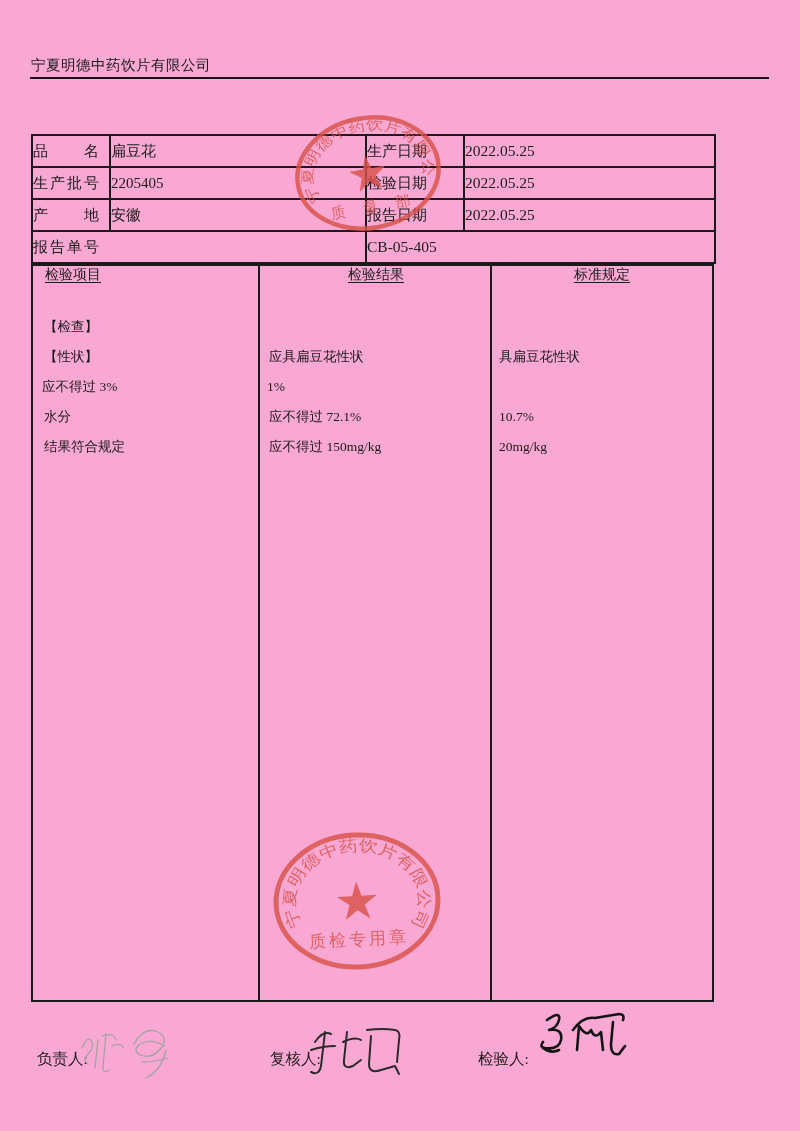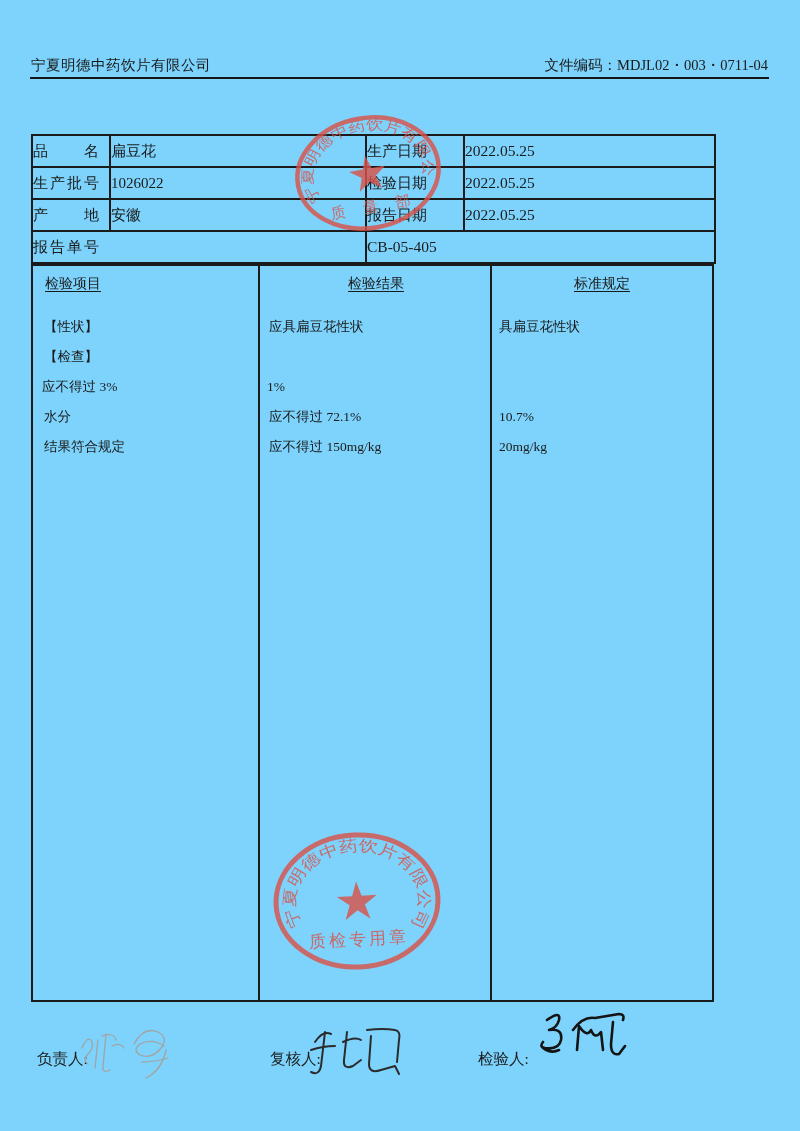"宁夏明德中药饮片有限公司" .page { background: #7dd3fc -> #f9a8d4 }
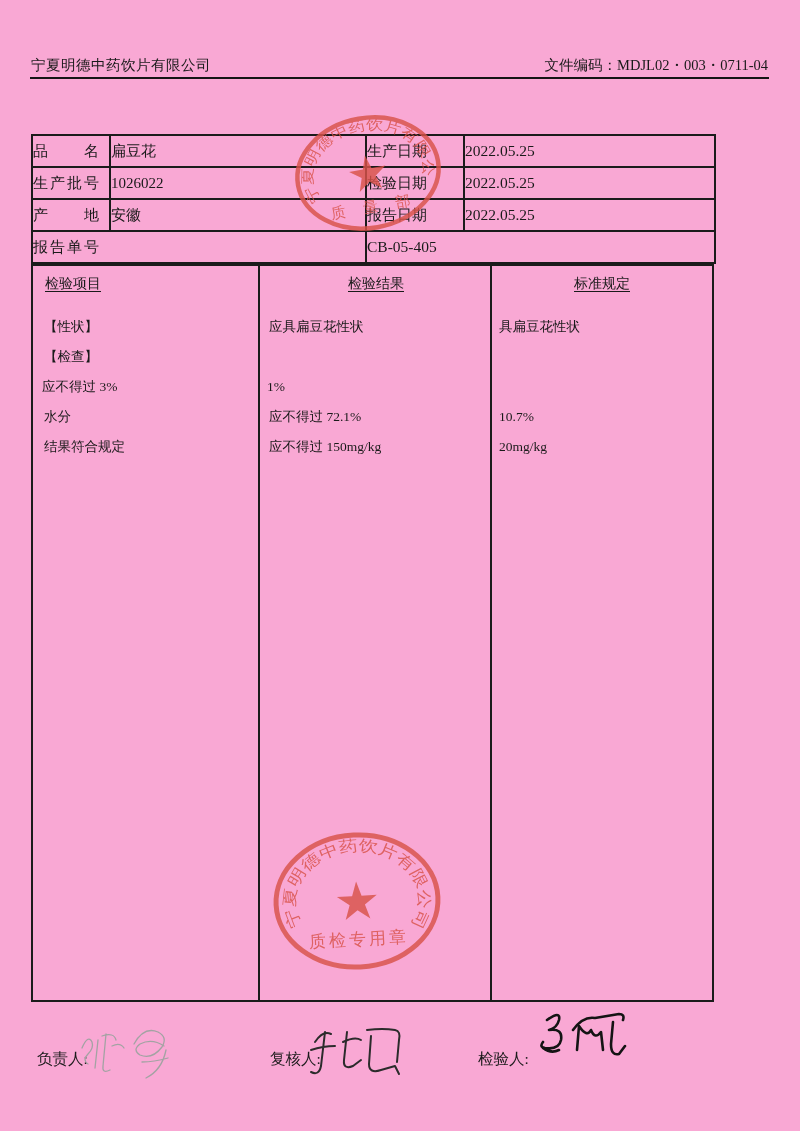"文件编码：MDJL02・003・0711-04" div.hdr-code { html: <div>文件编码：MDJL02・003・0711-04</div> -> none }
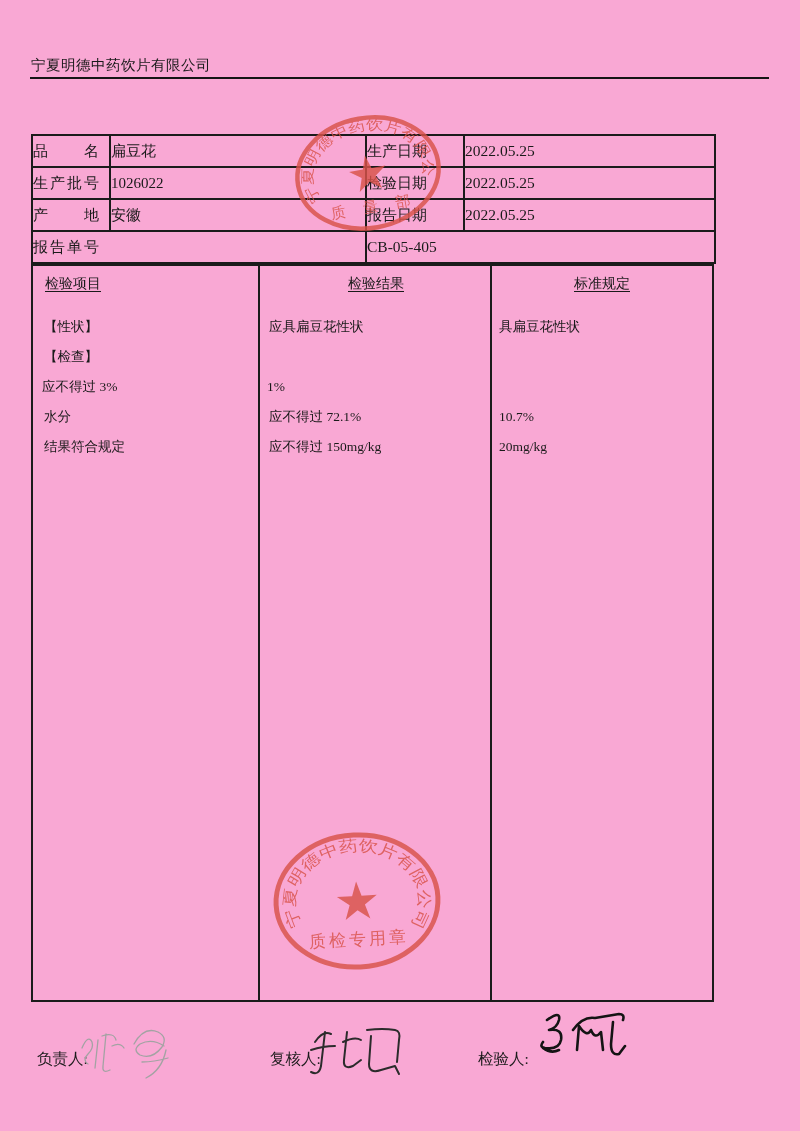"1026022" td.val { text: 1026022 -> 2205405 }
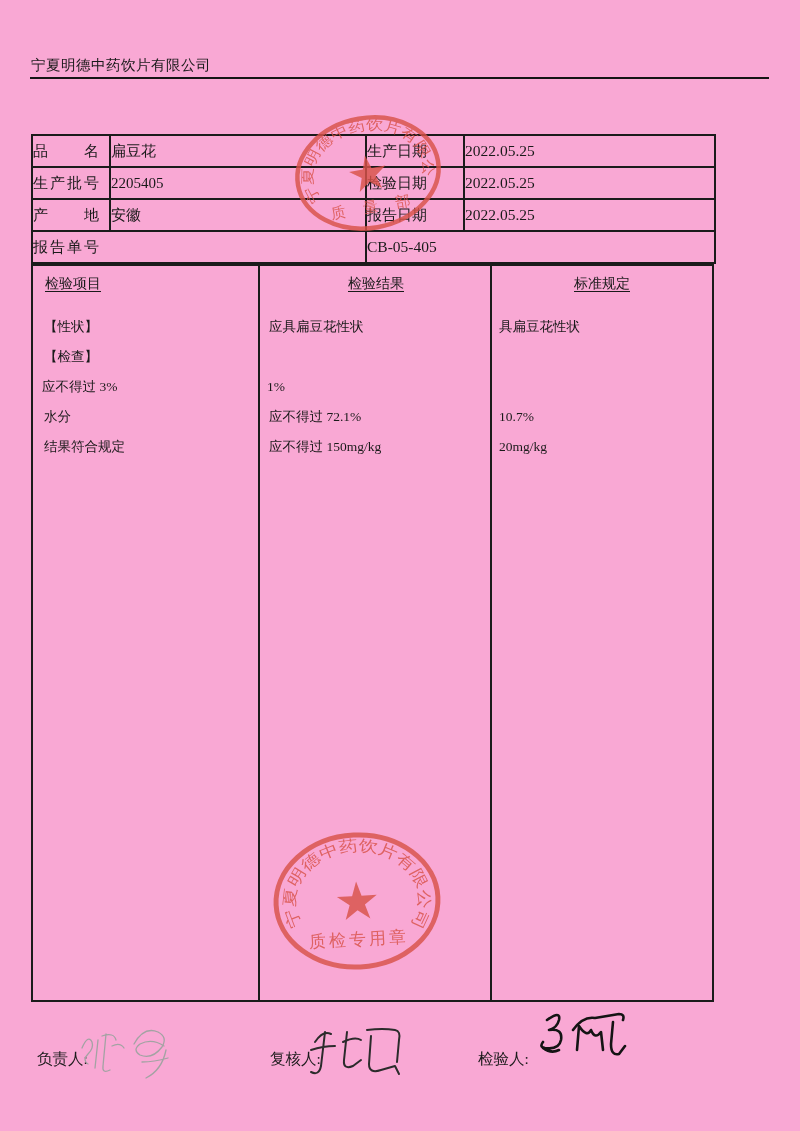"检验项目" .spec-headers .h { padding-top: 9px -> none }
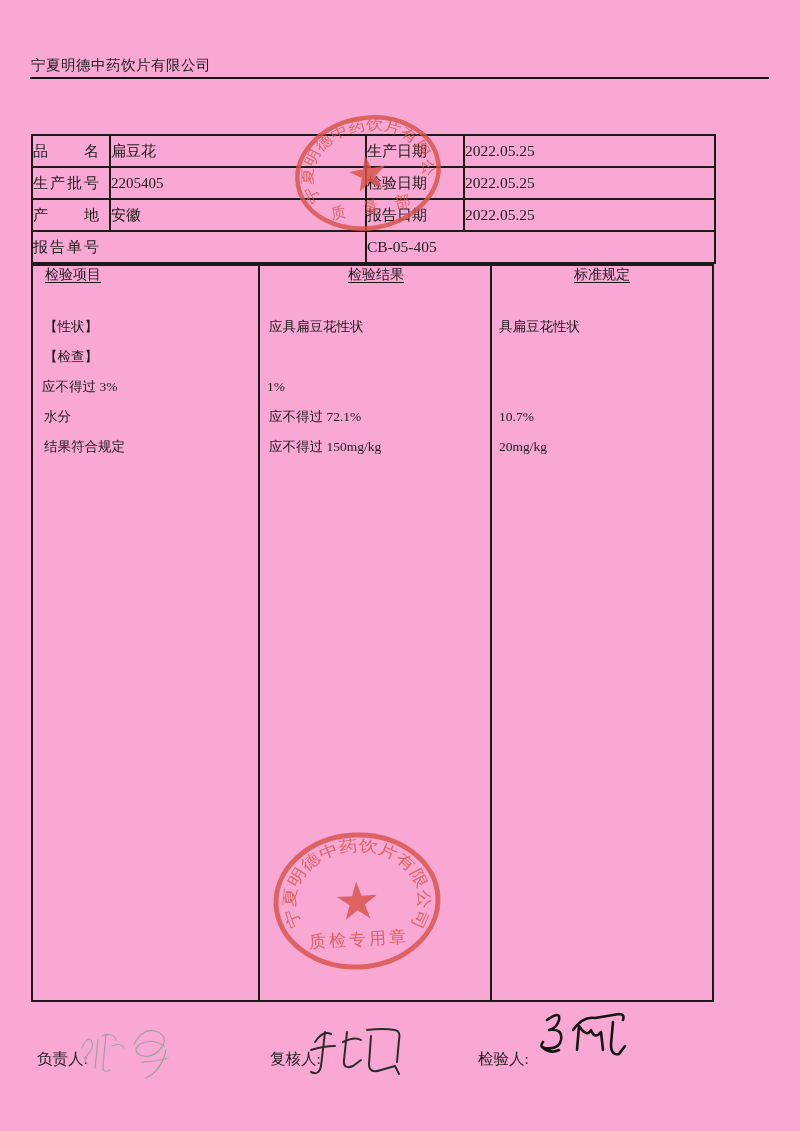"【性状】" div.spec-row { order: before "【检查】" -> after "【检查】" }
